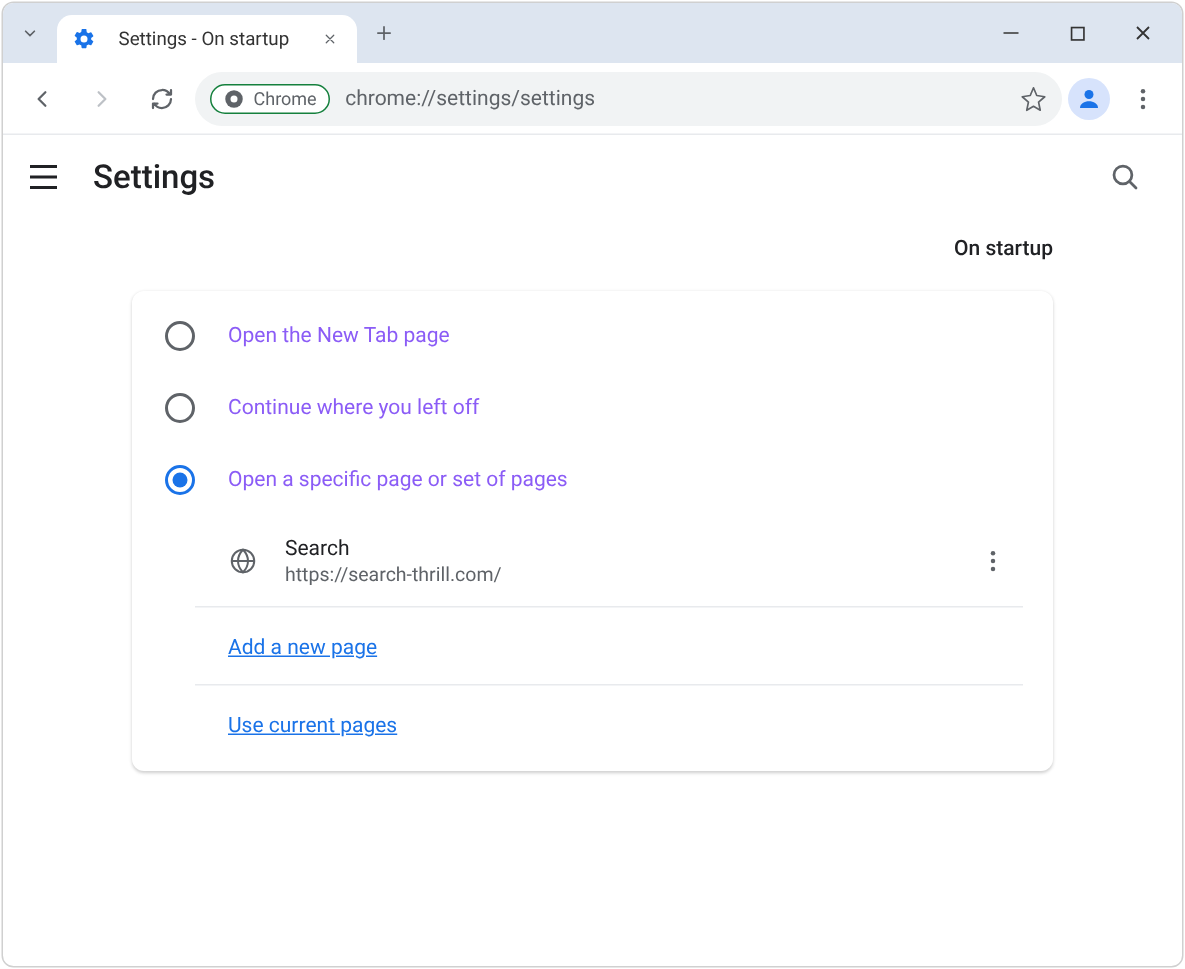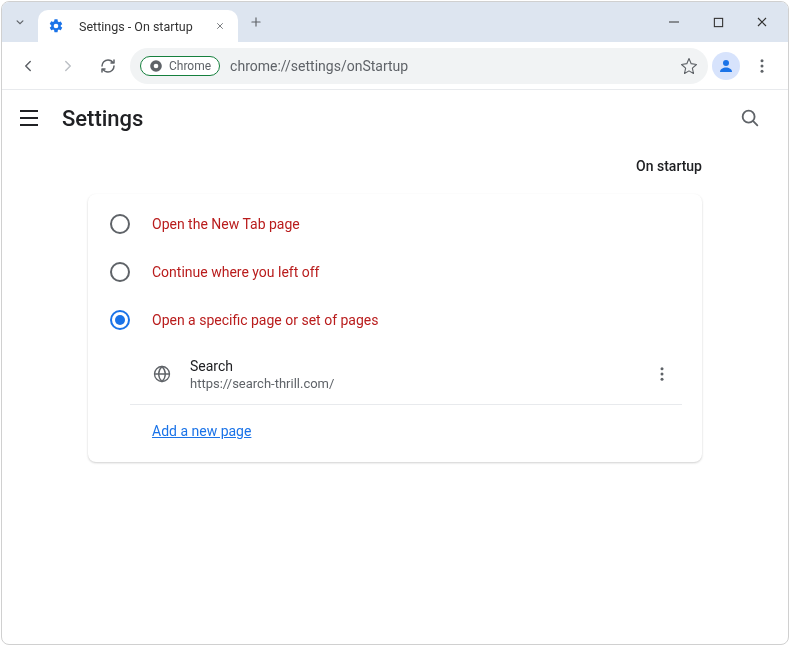"chrome://settings/onStartup" span.url { text: chrome://settings/onStartup -> chrome://settings/settings }
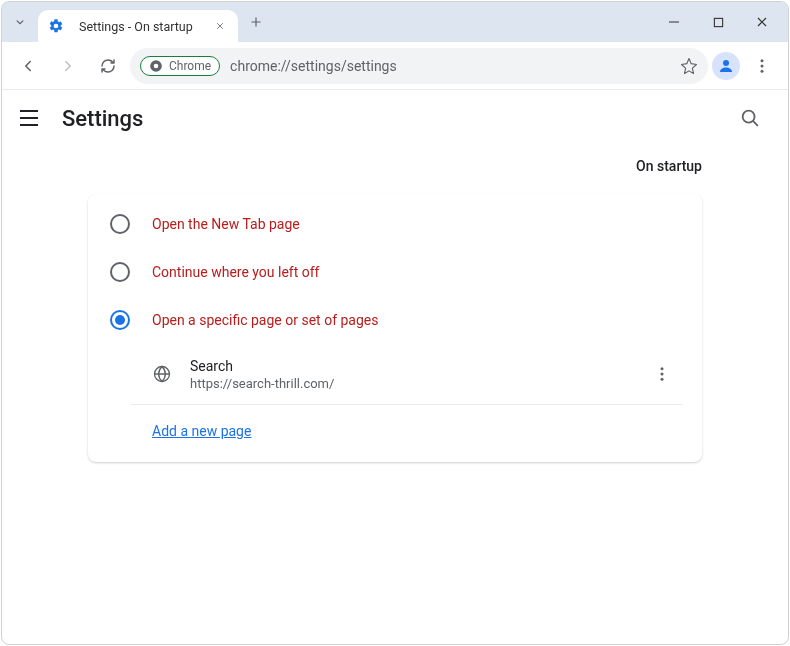"Open the New Tab page" .radio-row { color: #b91c1c -> #8b5cf6 }
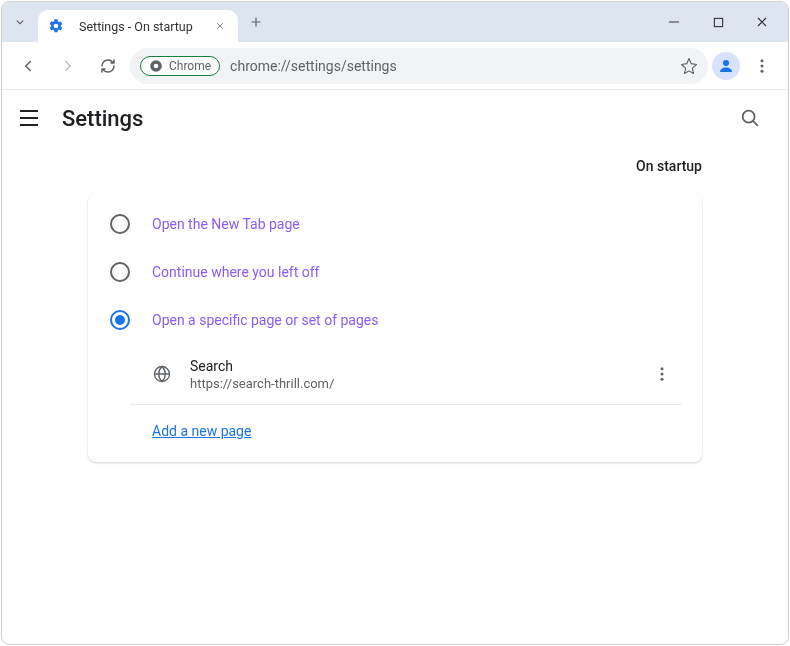"Use current pages" div.link-row { html: none -> <div> <a>Use current pages</a> </div> }
